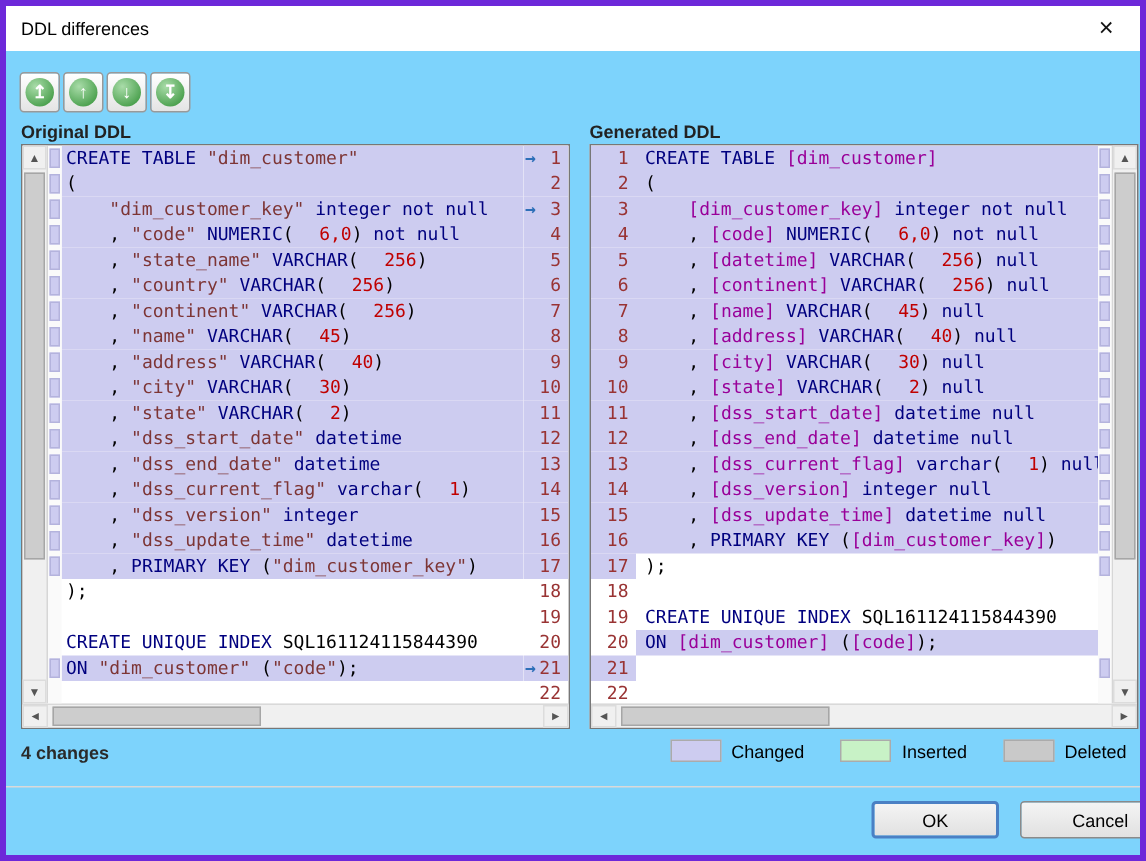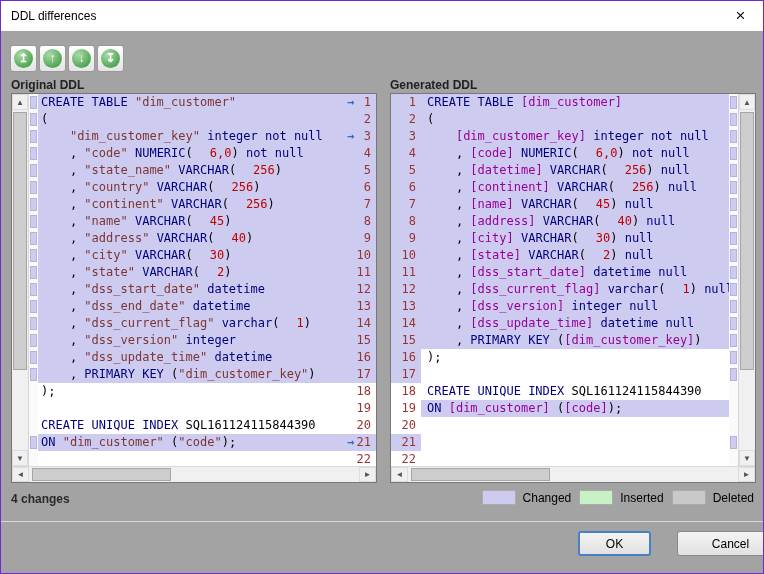"DDL differences" .dialog { background: #a3a3a3 -> #7dd3fc; border: 1px solid #6d28d9 -> 4px solid #6d28d9 }
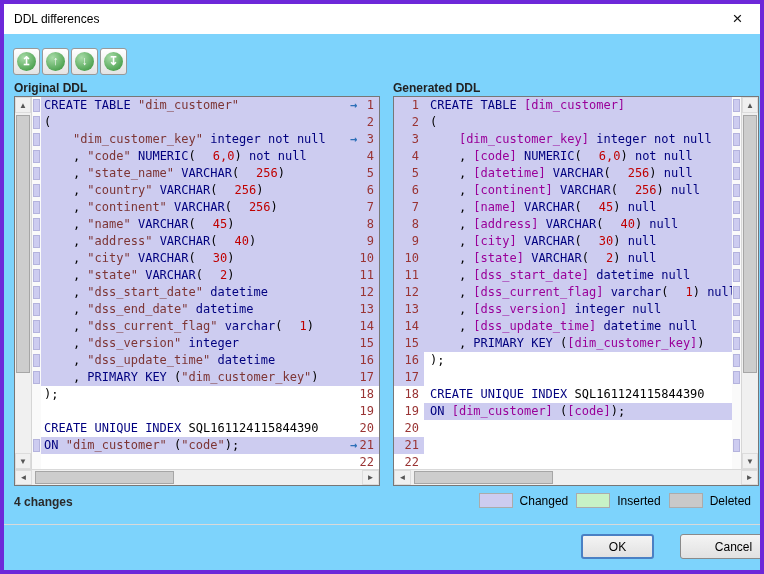", [dss_end_date] datetime null" div.code-row { html: none -> <div><span> , </span><span>[dss_end_date]</span><span> </span><span>datetime null</span></div> }
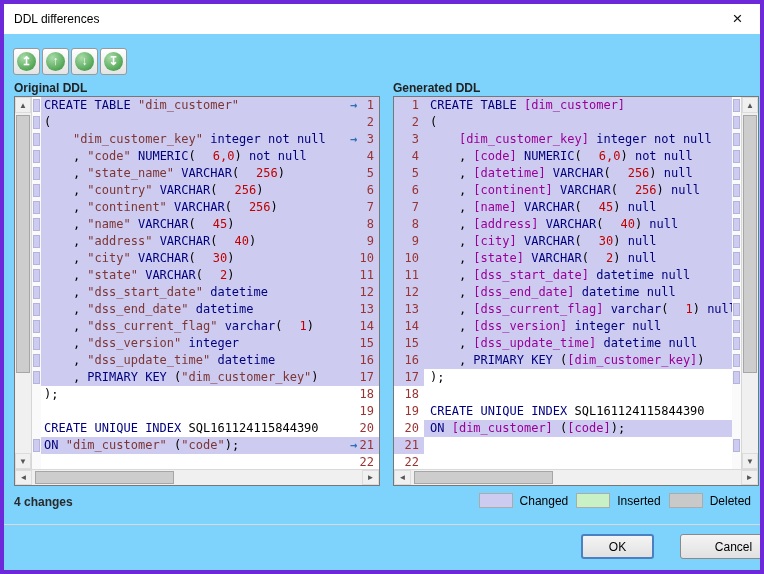"Changed" .legend { gap: 8px -> 24px }
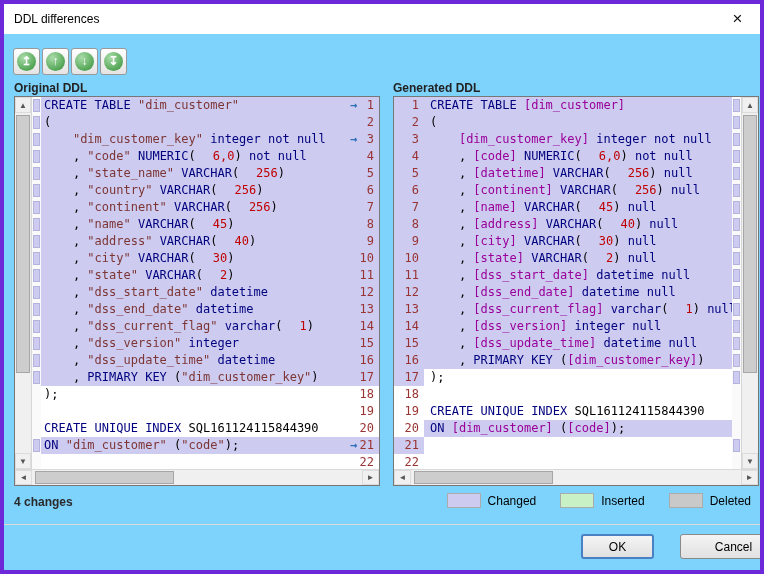"OK" .btn.ok { width: 73px -> 85px }
